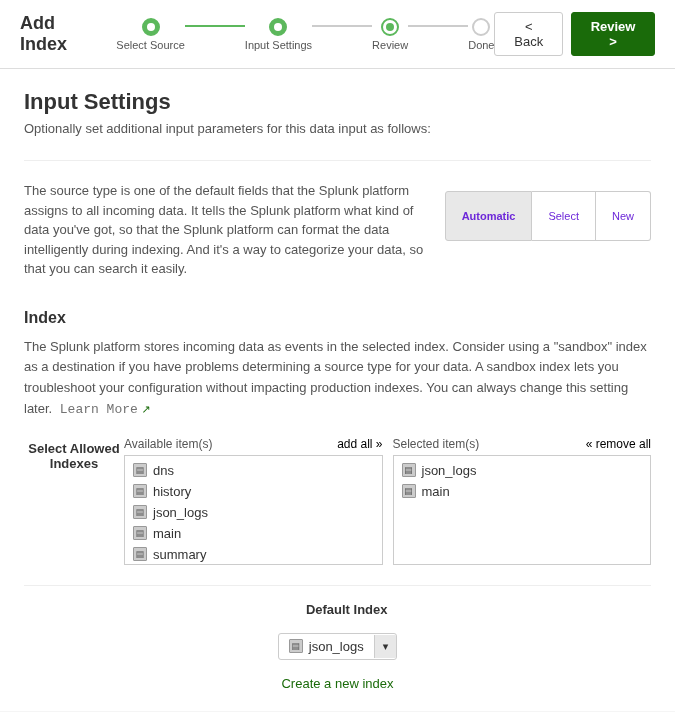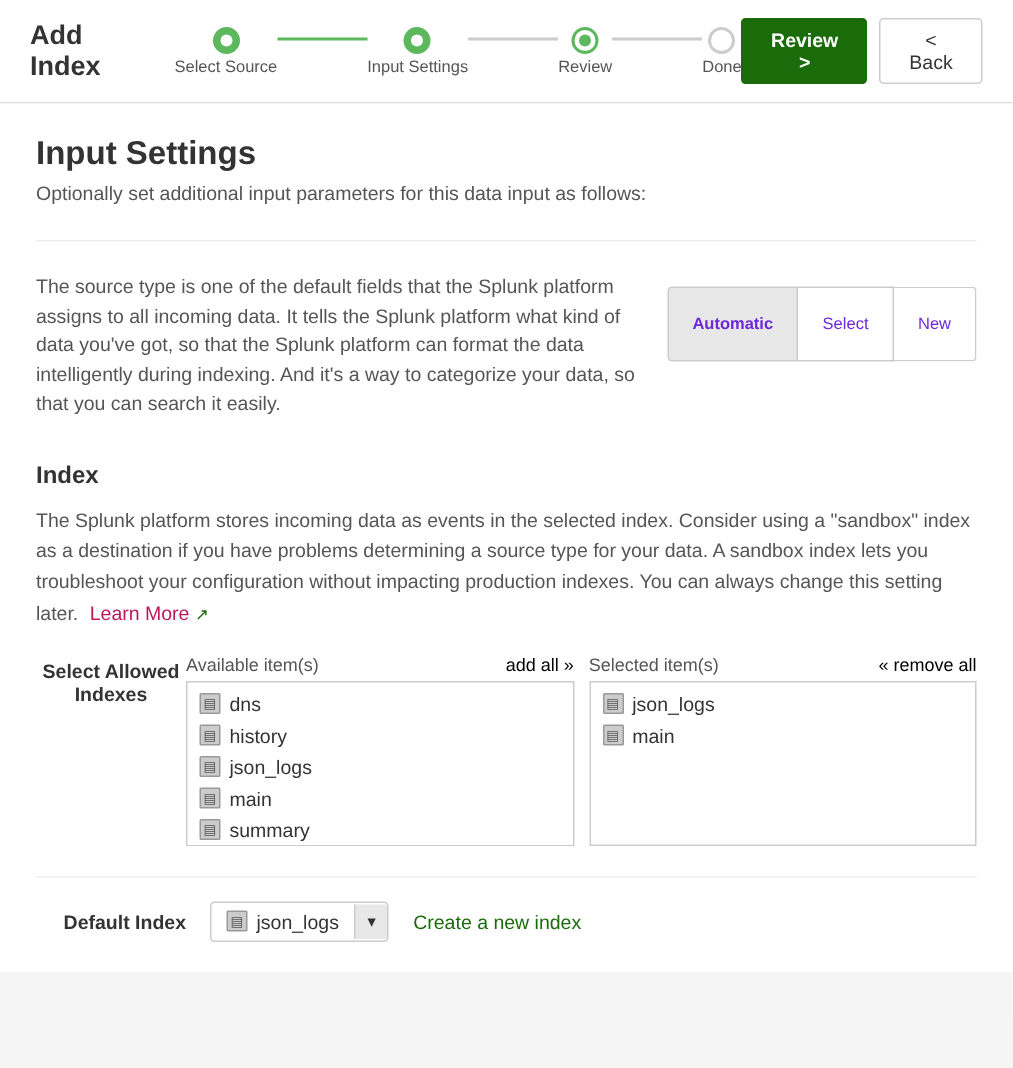"Review >" button.btn { order: before "< Back" -> after "< Back" }
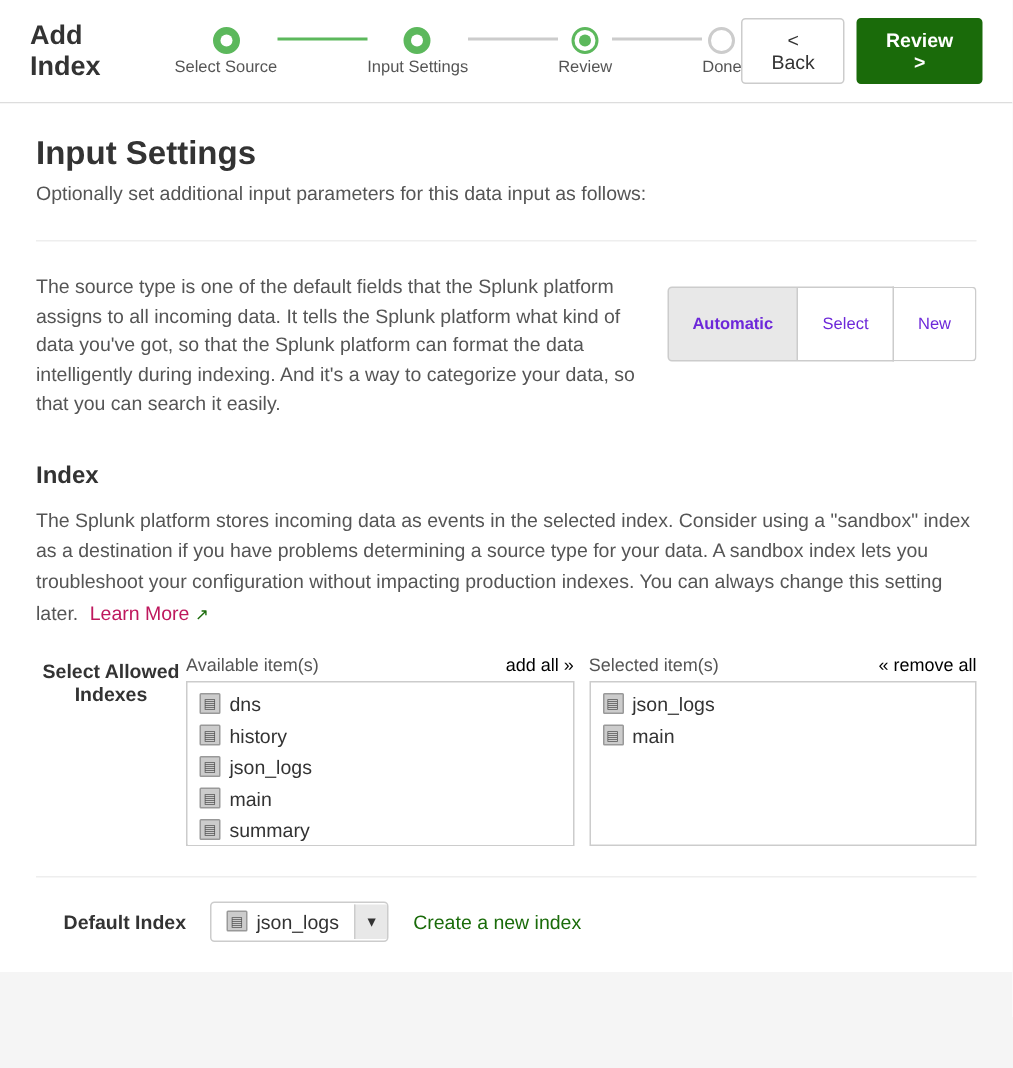"Learn More" a { color: #be185d -> #737373; font-family: none -> Liberation Mono, monospace }
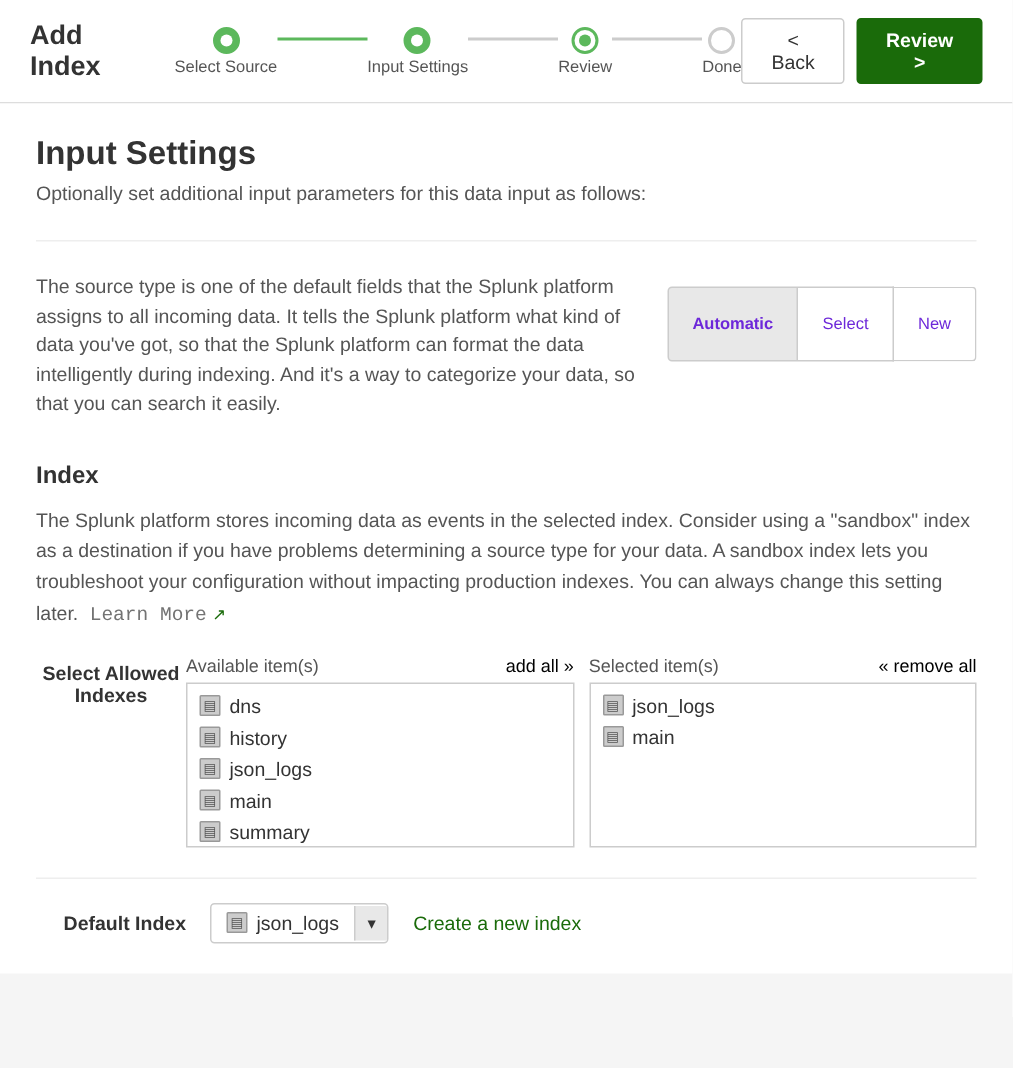"Default Index" .default-index-row { flex-direction: none -> column }
